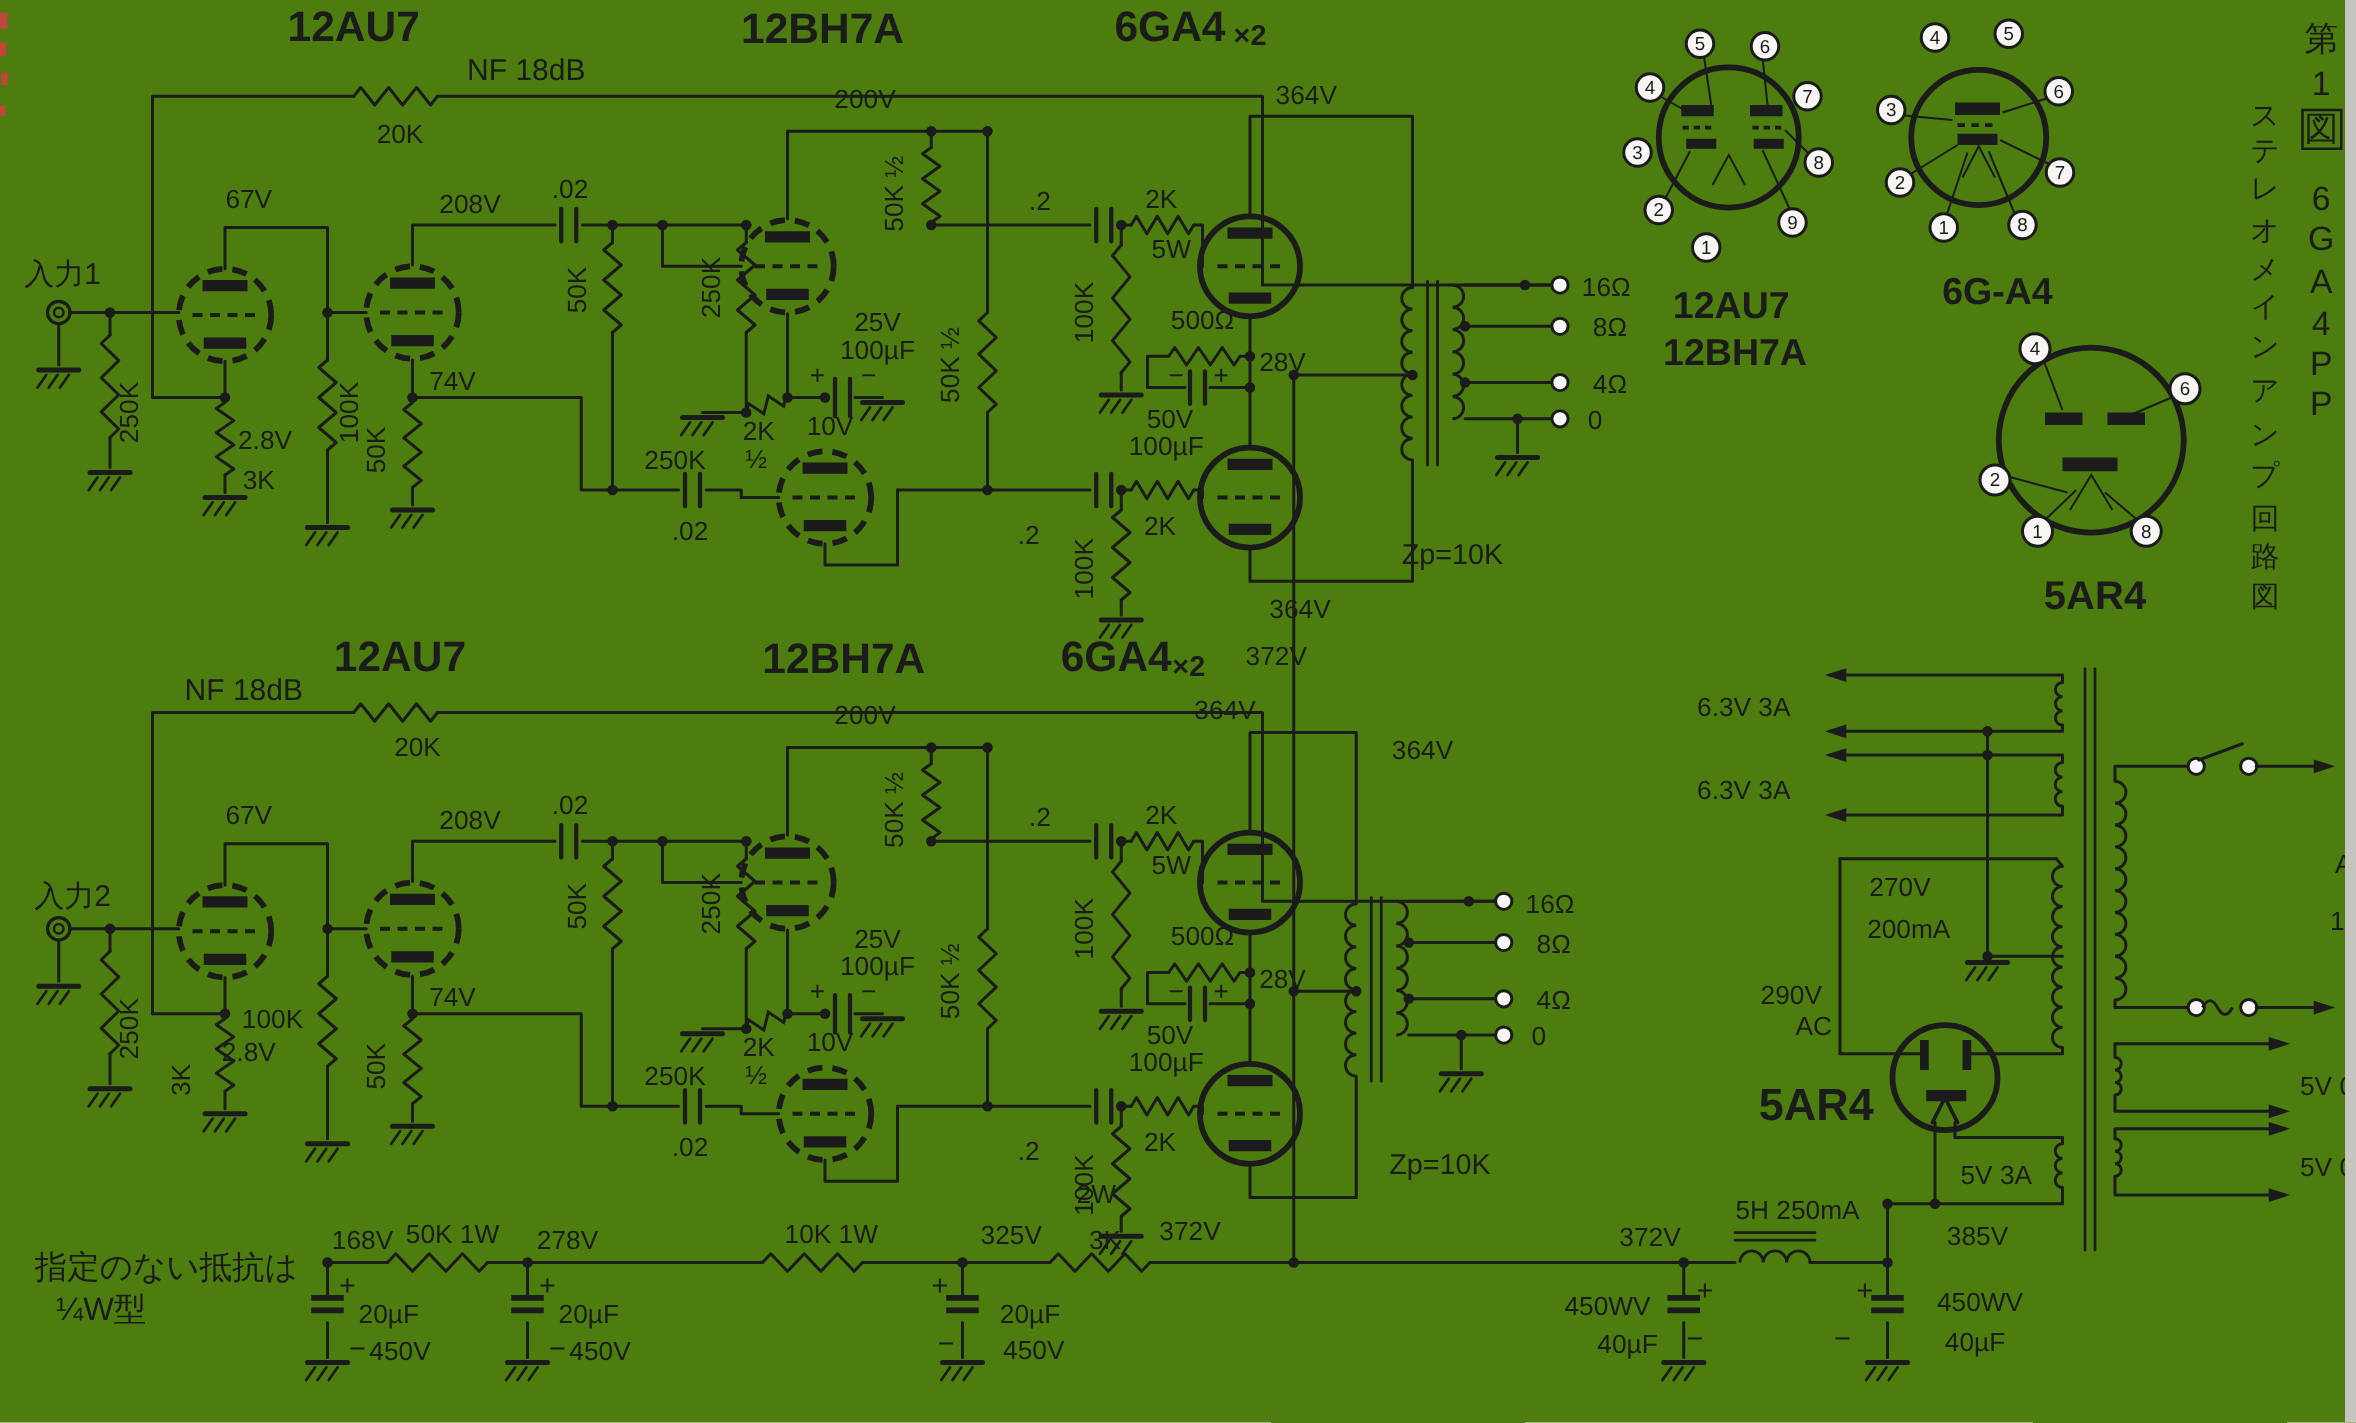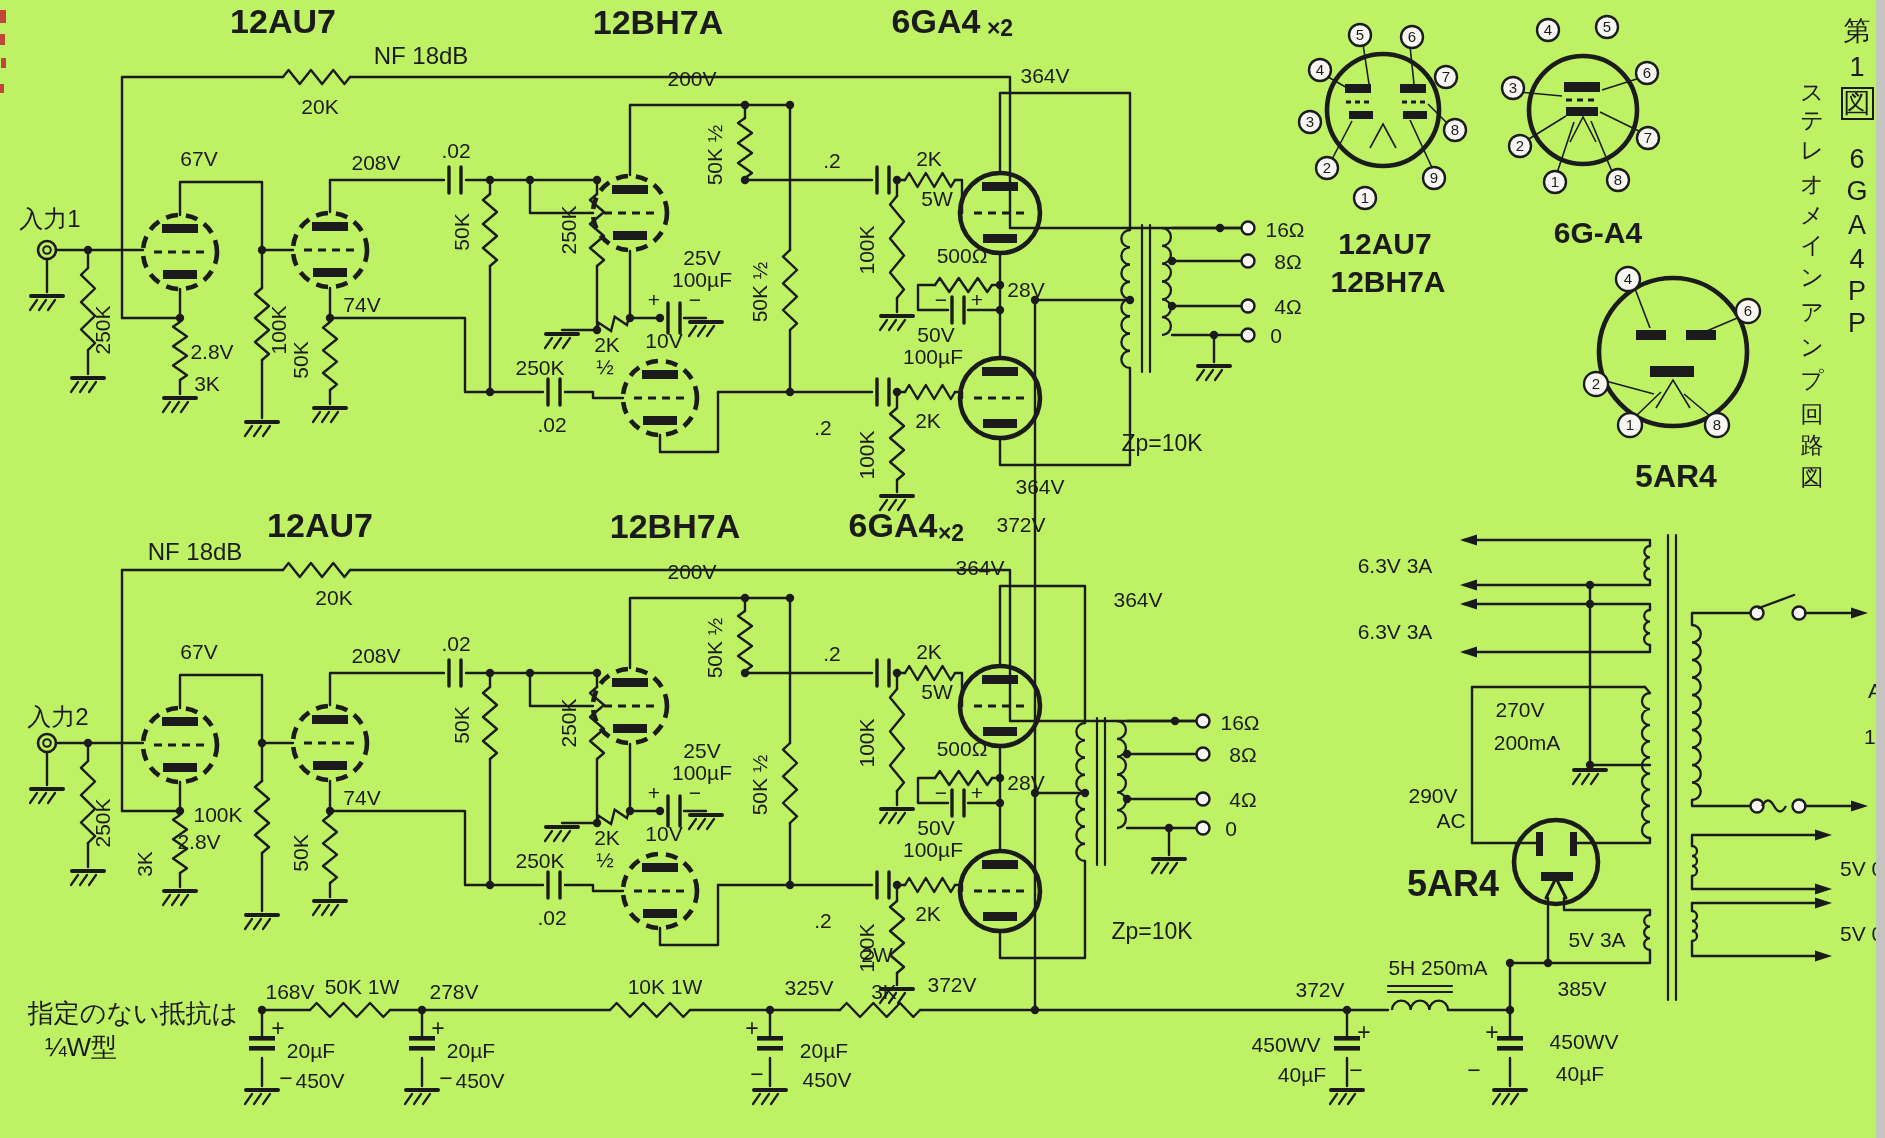"12AU7" #stage { background: #bef264 -> #4d7c0f }
